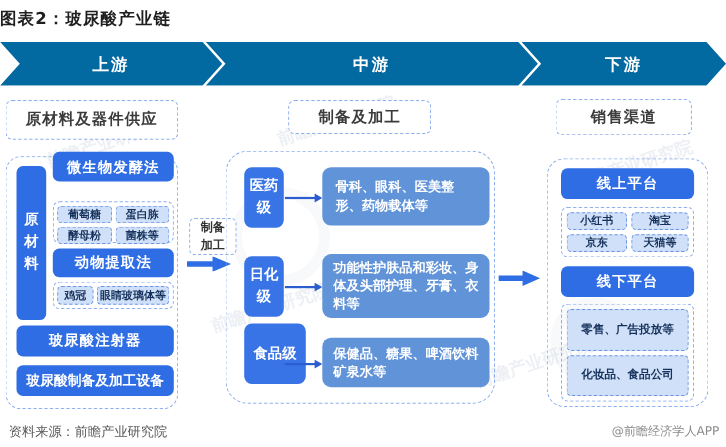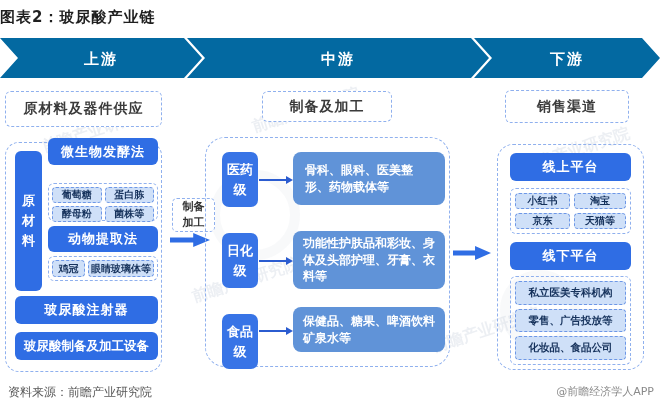"私立医美专科机构" div.chip { html: <div>私立医美专科机构</div> -> none }
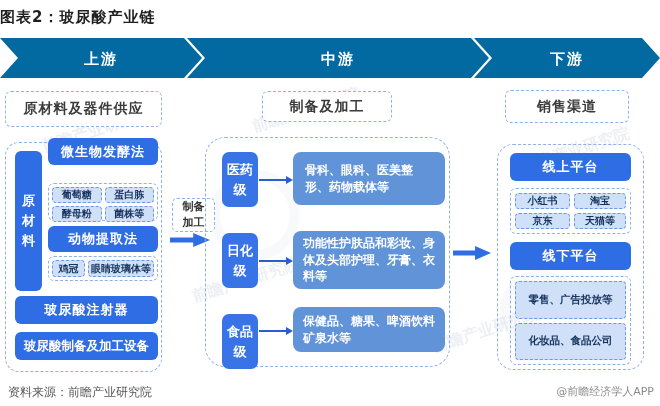"食品级" div.abs { top: 314px -> 294px; width: 36px -> 56px }
